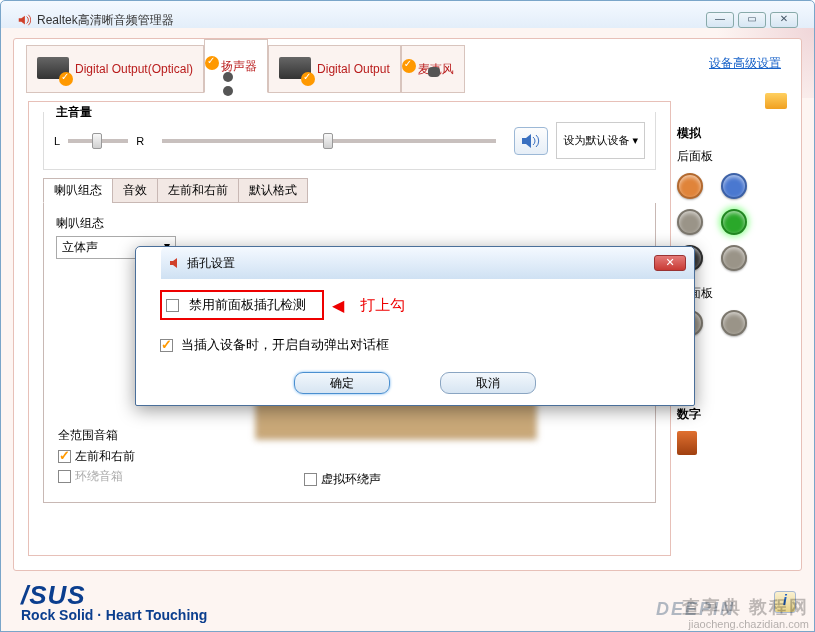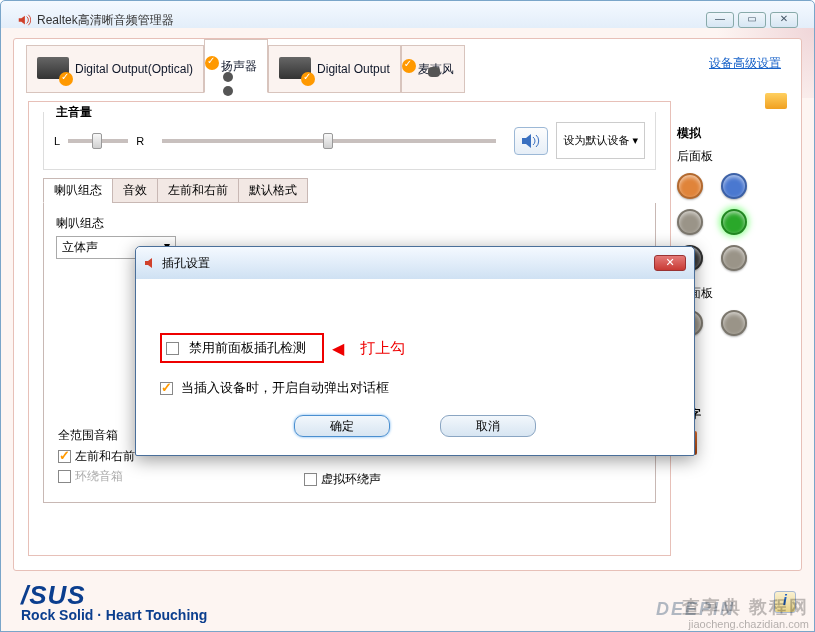"Digital Output(Optical)" .tab { color: #0f172a -> #b91c1c }
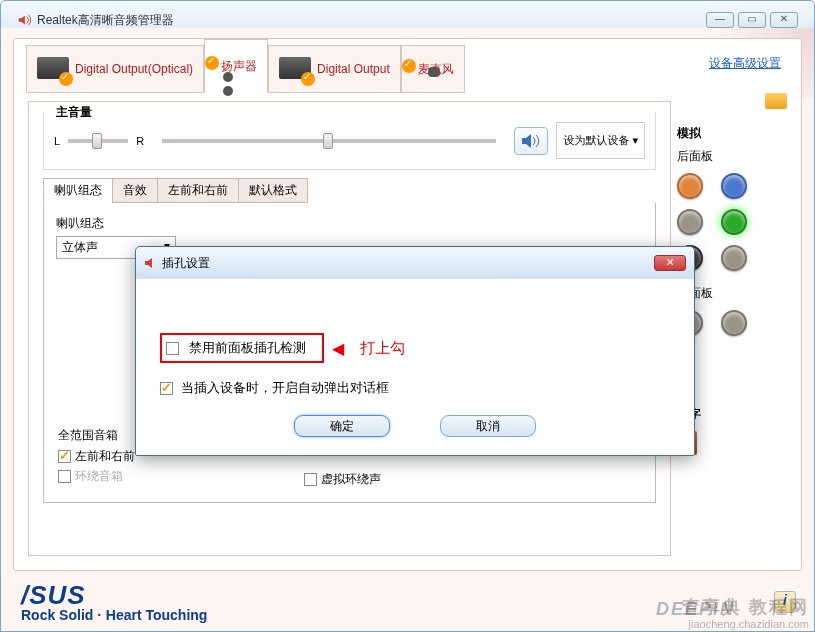"插孔设置" .modal-title { margin-left: none -> 25px }
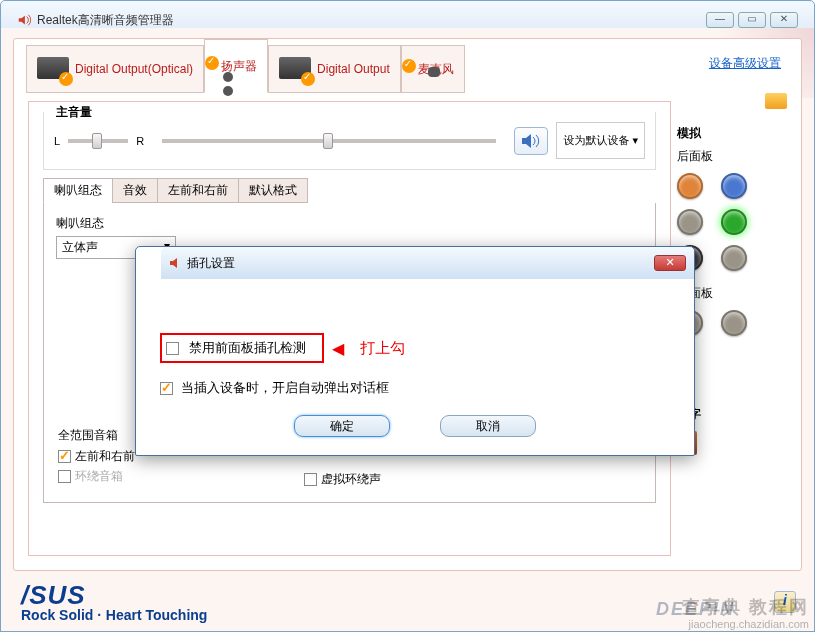"禁用前面板插孔检测" .modal-body { margin-top: 36px -> none; padding: 18px 24px -> 11px 24px }
